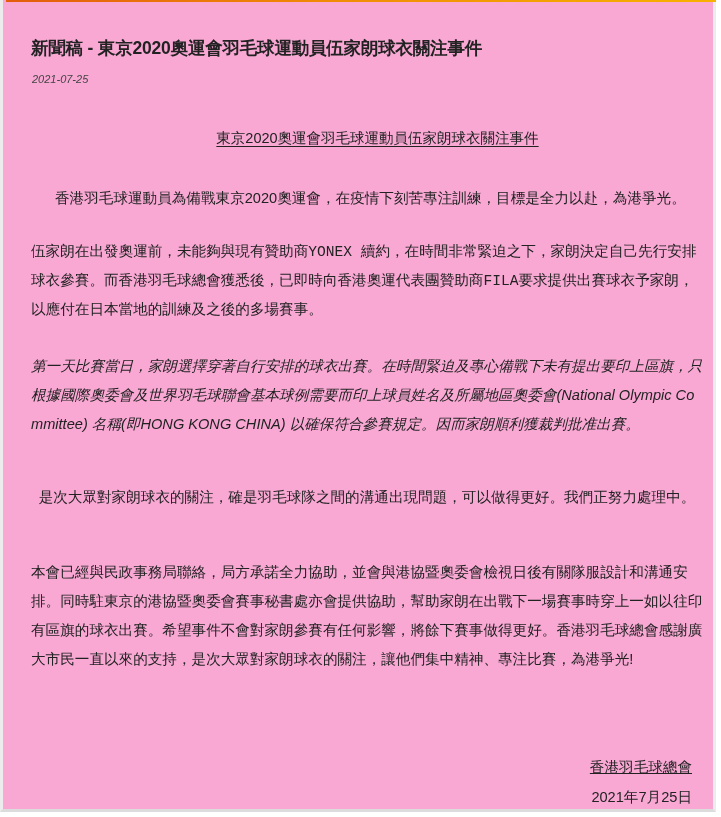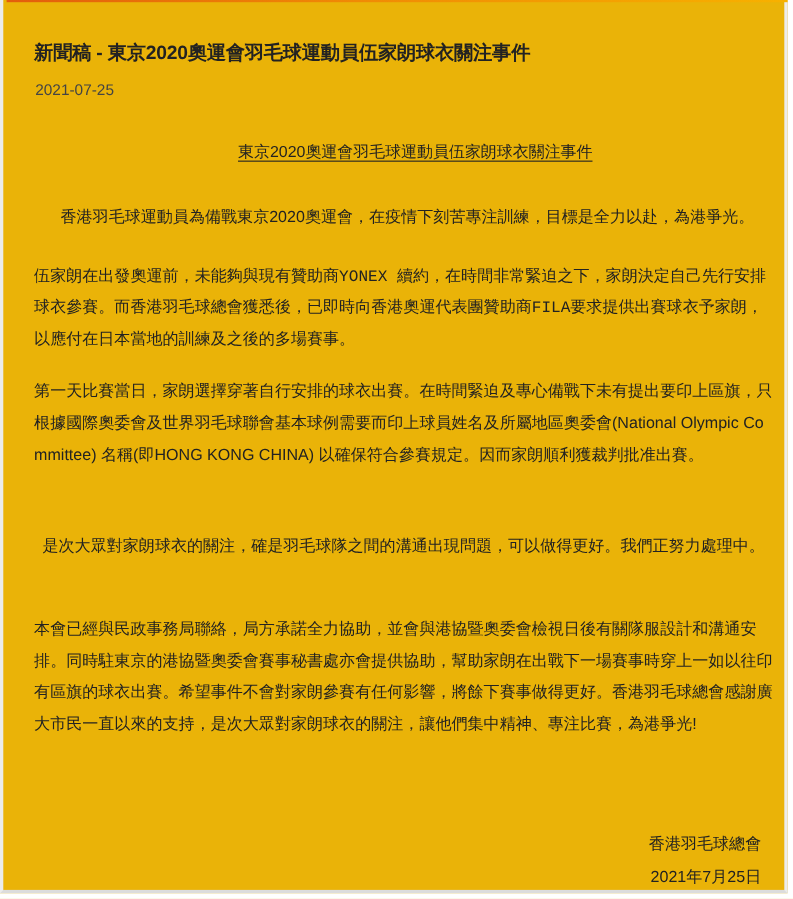"新聞稿 - 東京2020奧運會羽毛球運動員伍家朗球衣關注事件" .page-frame { background: #eab308 -> #f9a8d4 }
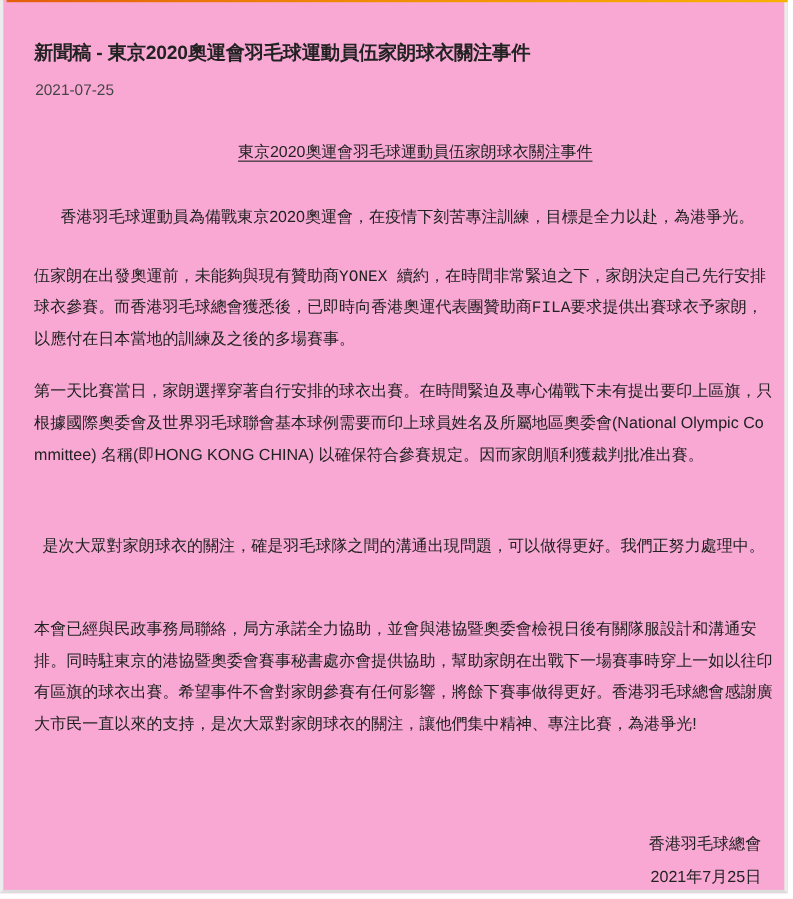"2021-07-25" .article-date { font-size: 14px -> 11px; font-style: none -> italic }
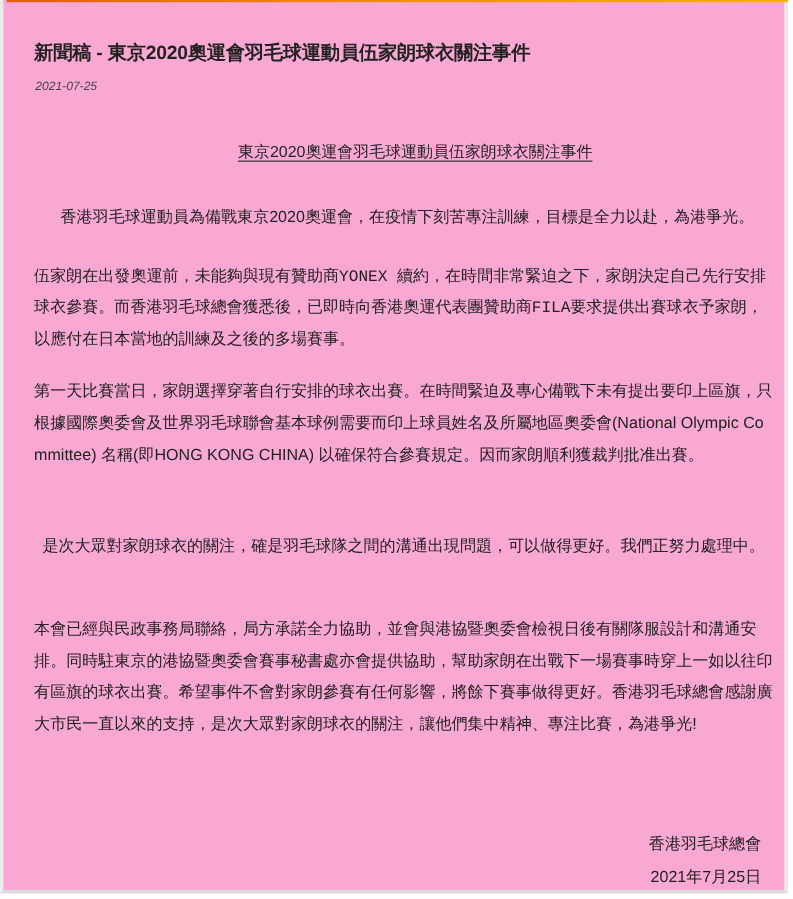"第一天比賽當日，家朗選擇穿著自行安排的球衣出賽。在時間緊迫及專心備戰下未有提出要" .p3 { font-style: none -> italic; top: 342px -> 352px }
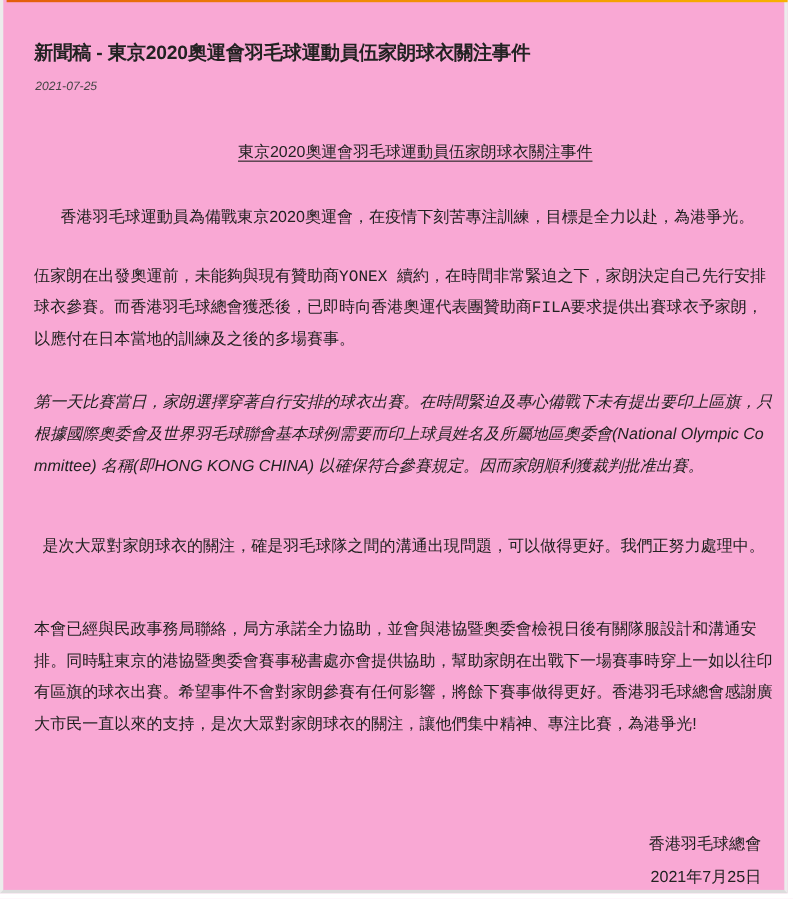"香港羽毛球總會" .sig-org { text-decoration: none -> underline }
